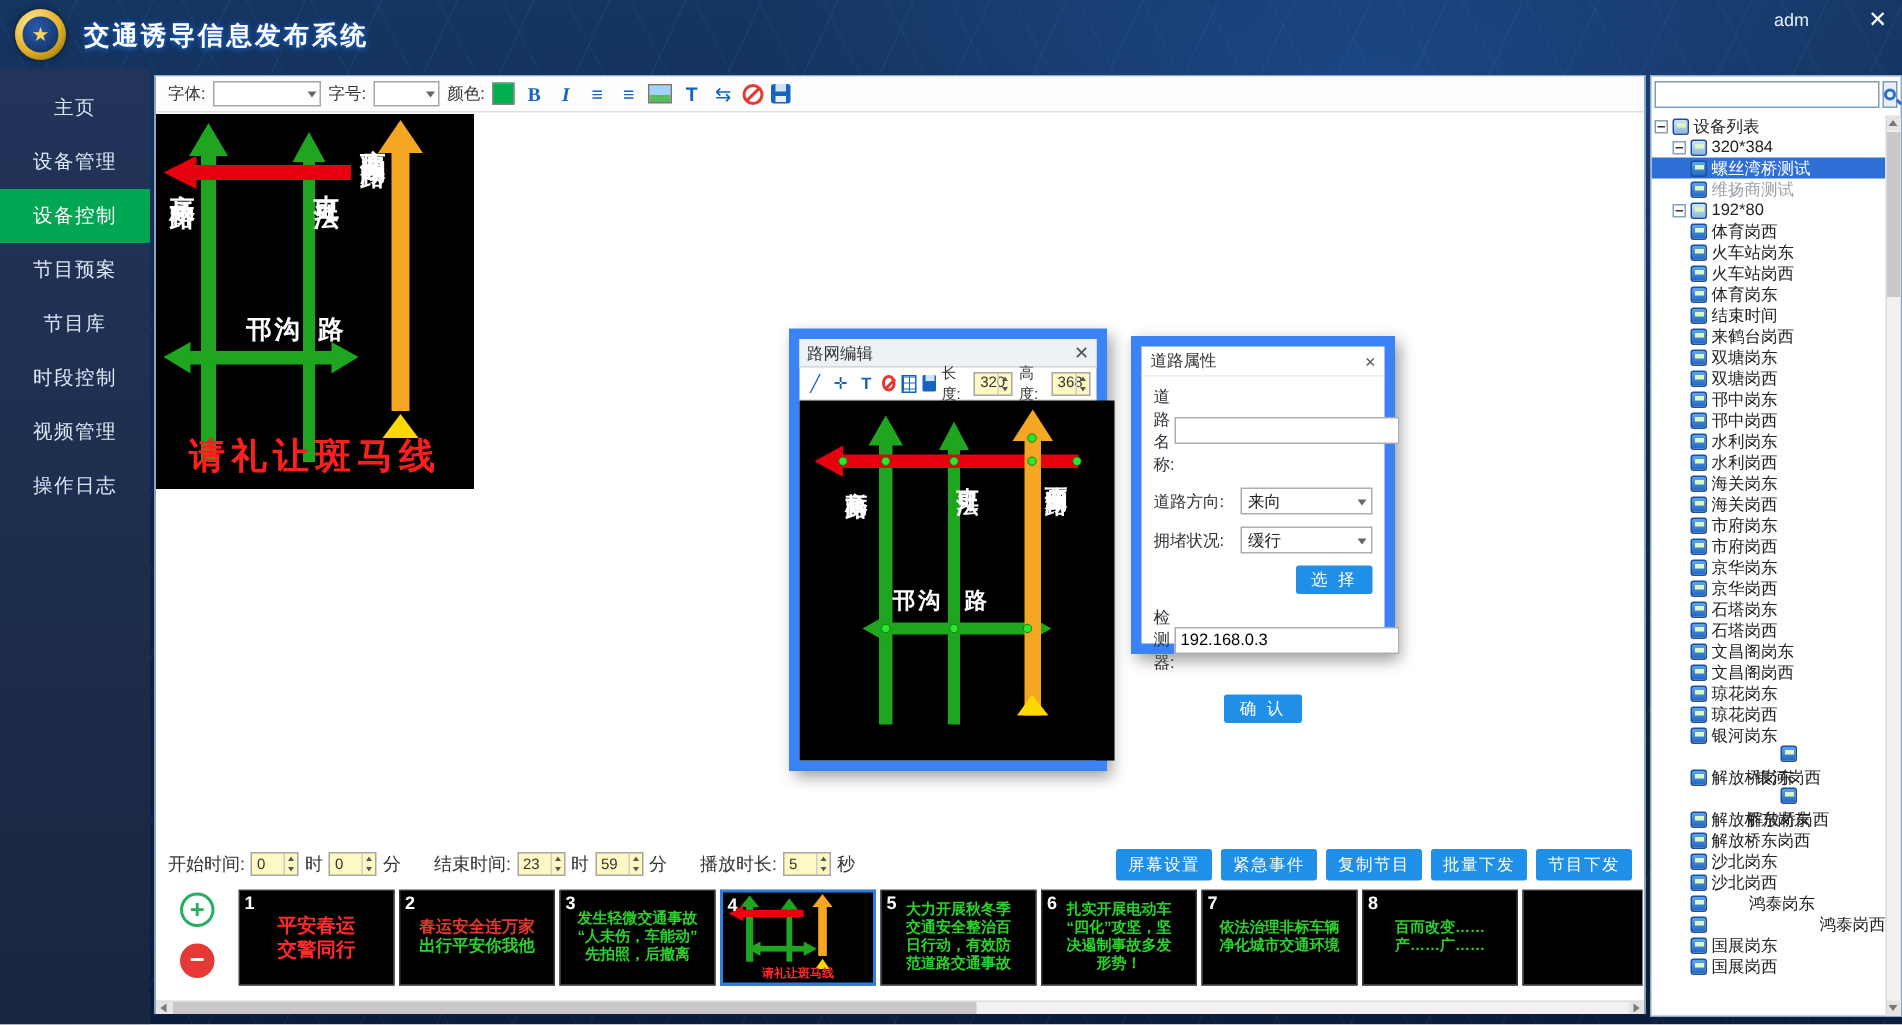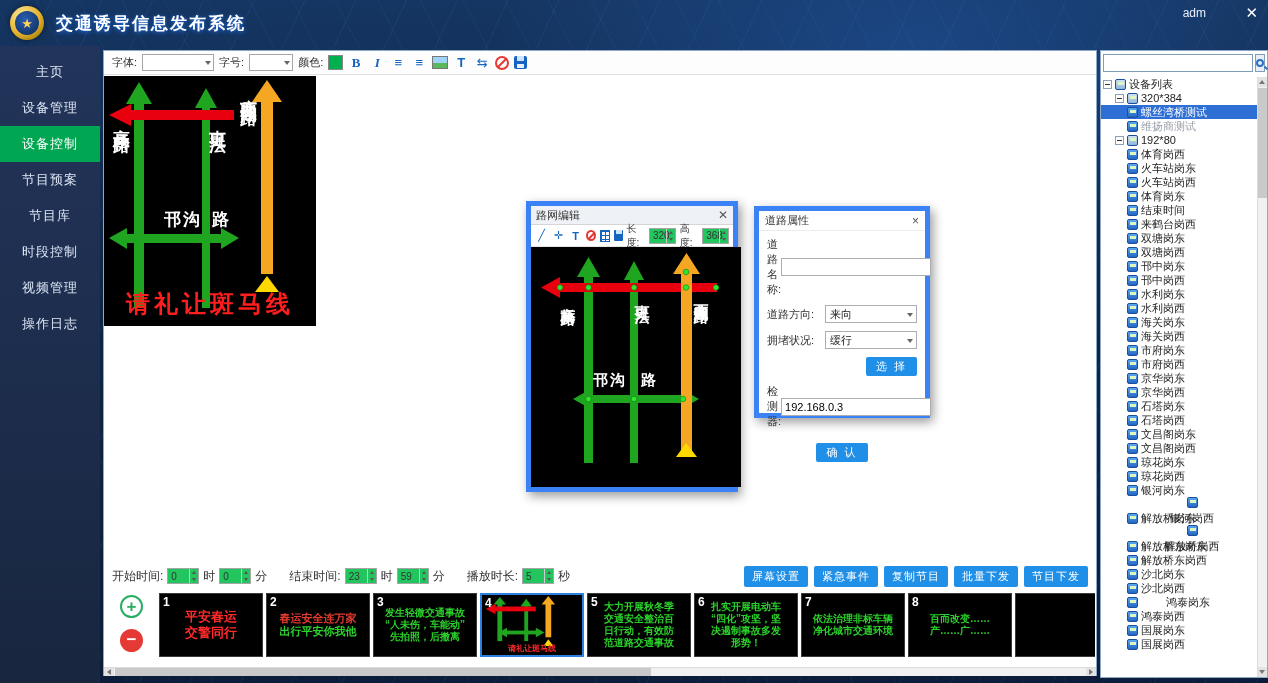"路网编辑" .win { border: 5px solid #3b82f6 -> 7px solid #3b82f6; margin-top: none -> 18px }
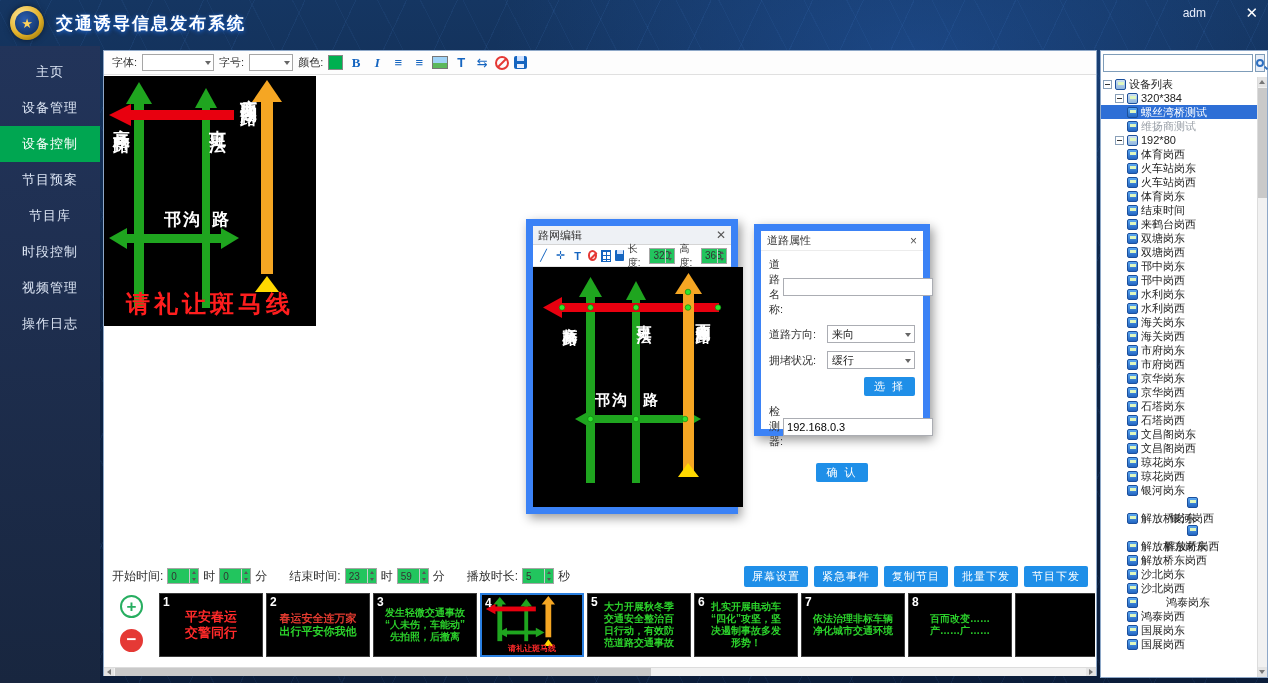"320" .spin { background: #22c55e -> #fef9c3 }
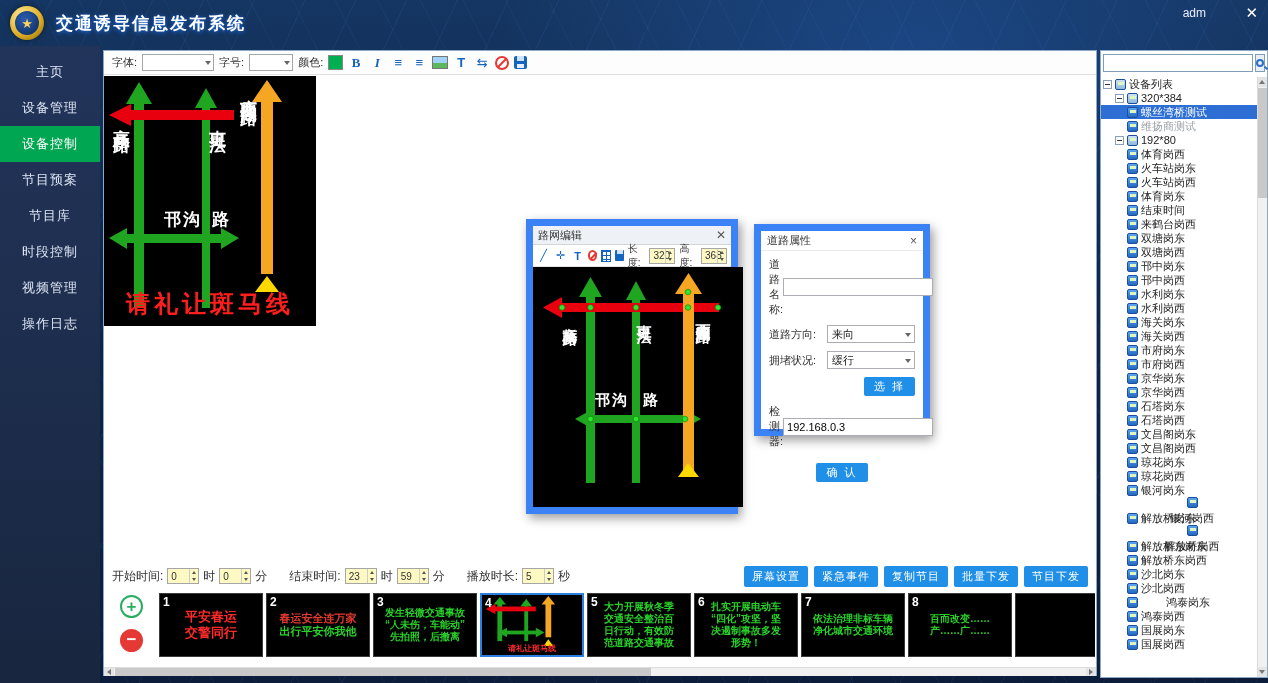"鸿泰岗西" div.tree-row { justify-content: none -> space-between }
